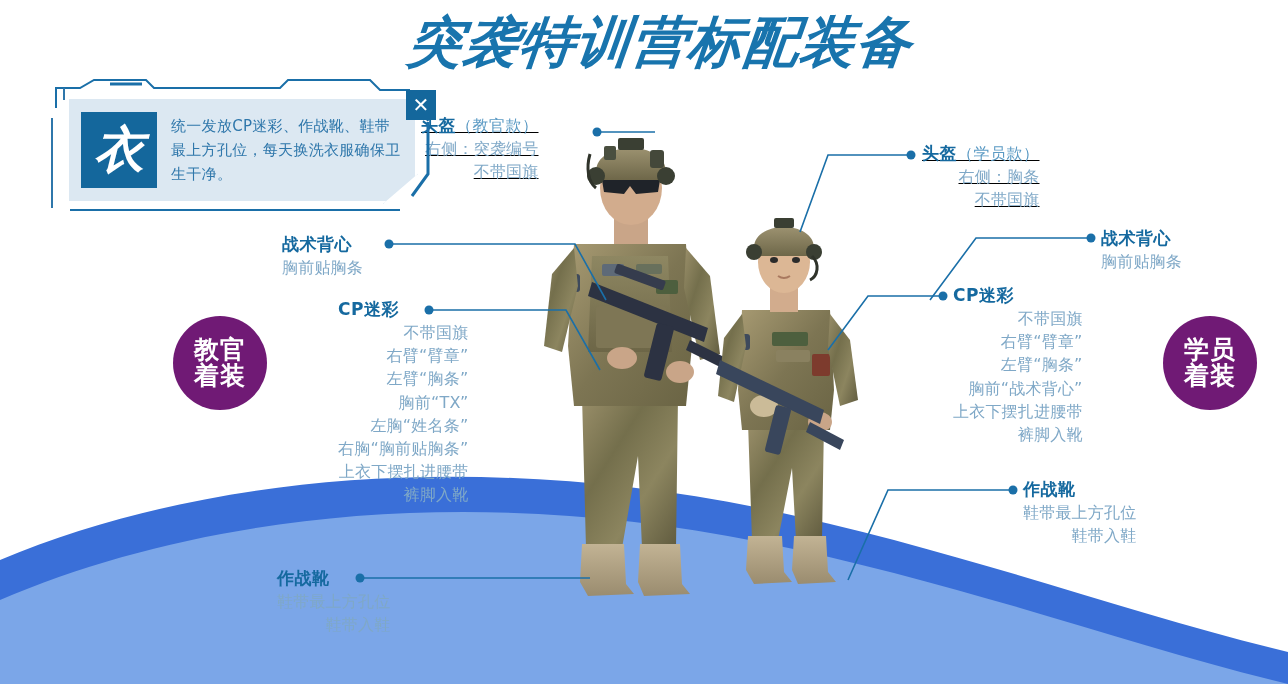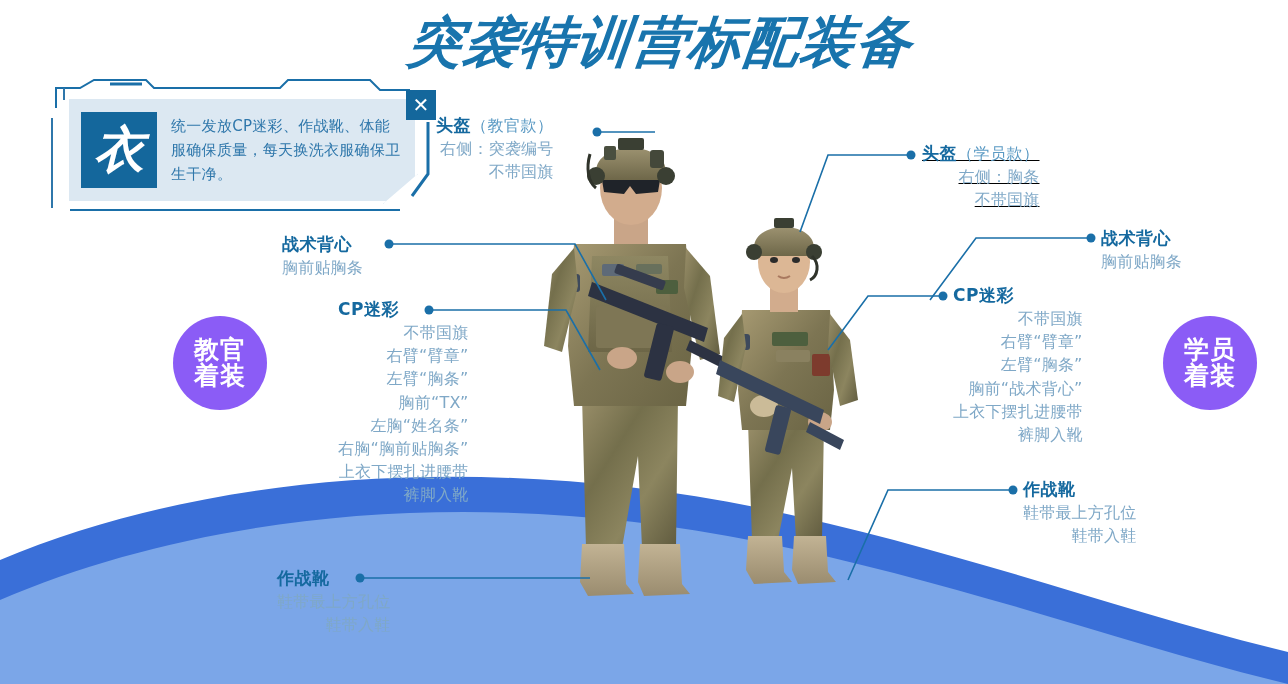"统一发放CP迷彩、作战靴、体能服确保质量，每天换洗衣服确保卫生干净。" div.info-text { text: 体能服确保质量 -> 鞋带最上方孔位 }
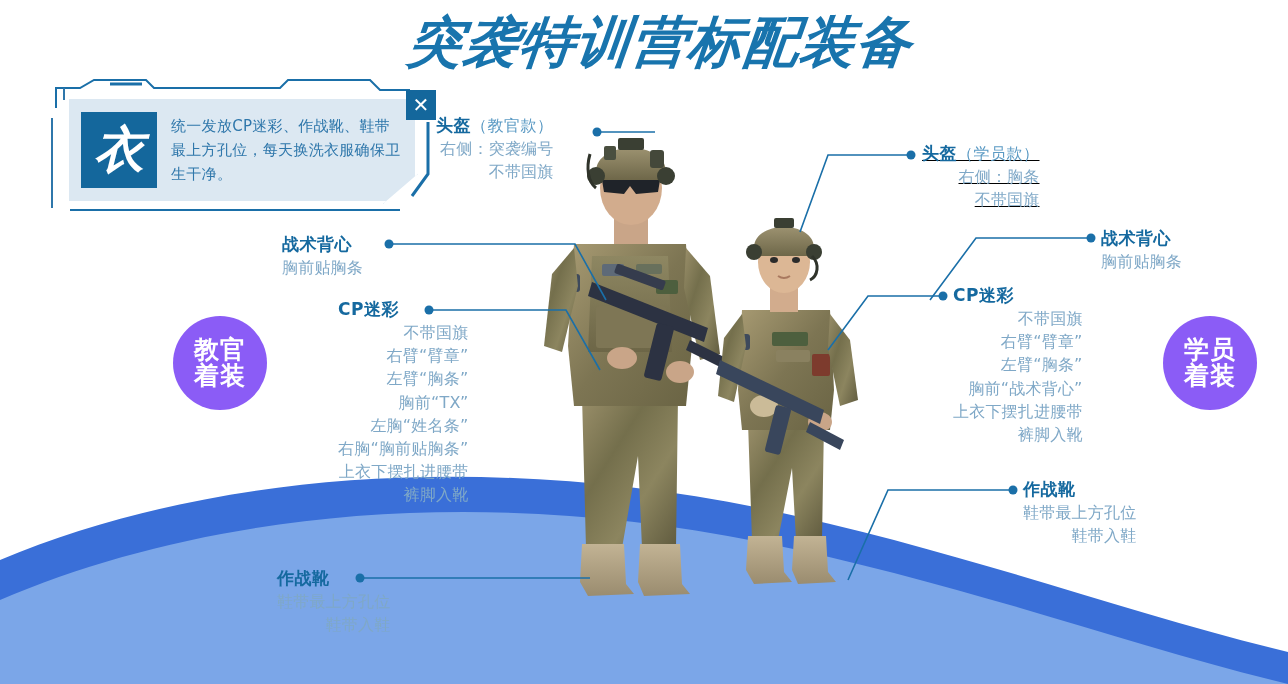"头盔（教官款）" div.callout { left: 436px -> 421px; text-decoration: none -> underline }
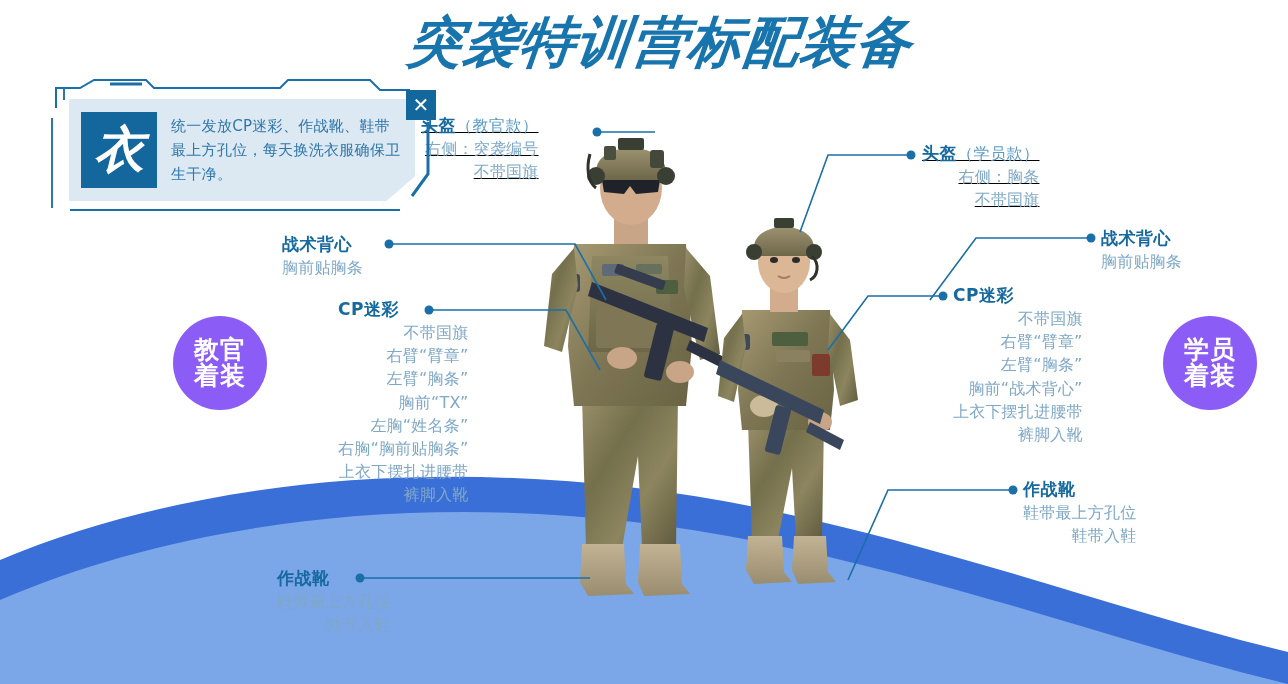"教官" .badge { background: #8b5cf6 -> #701a75 }
